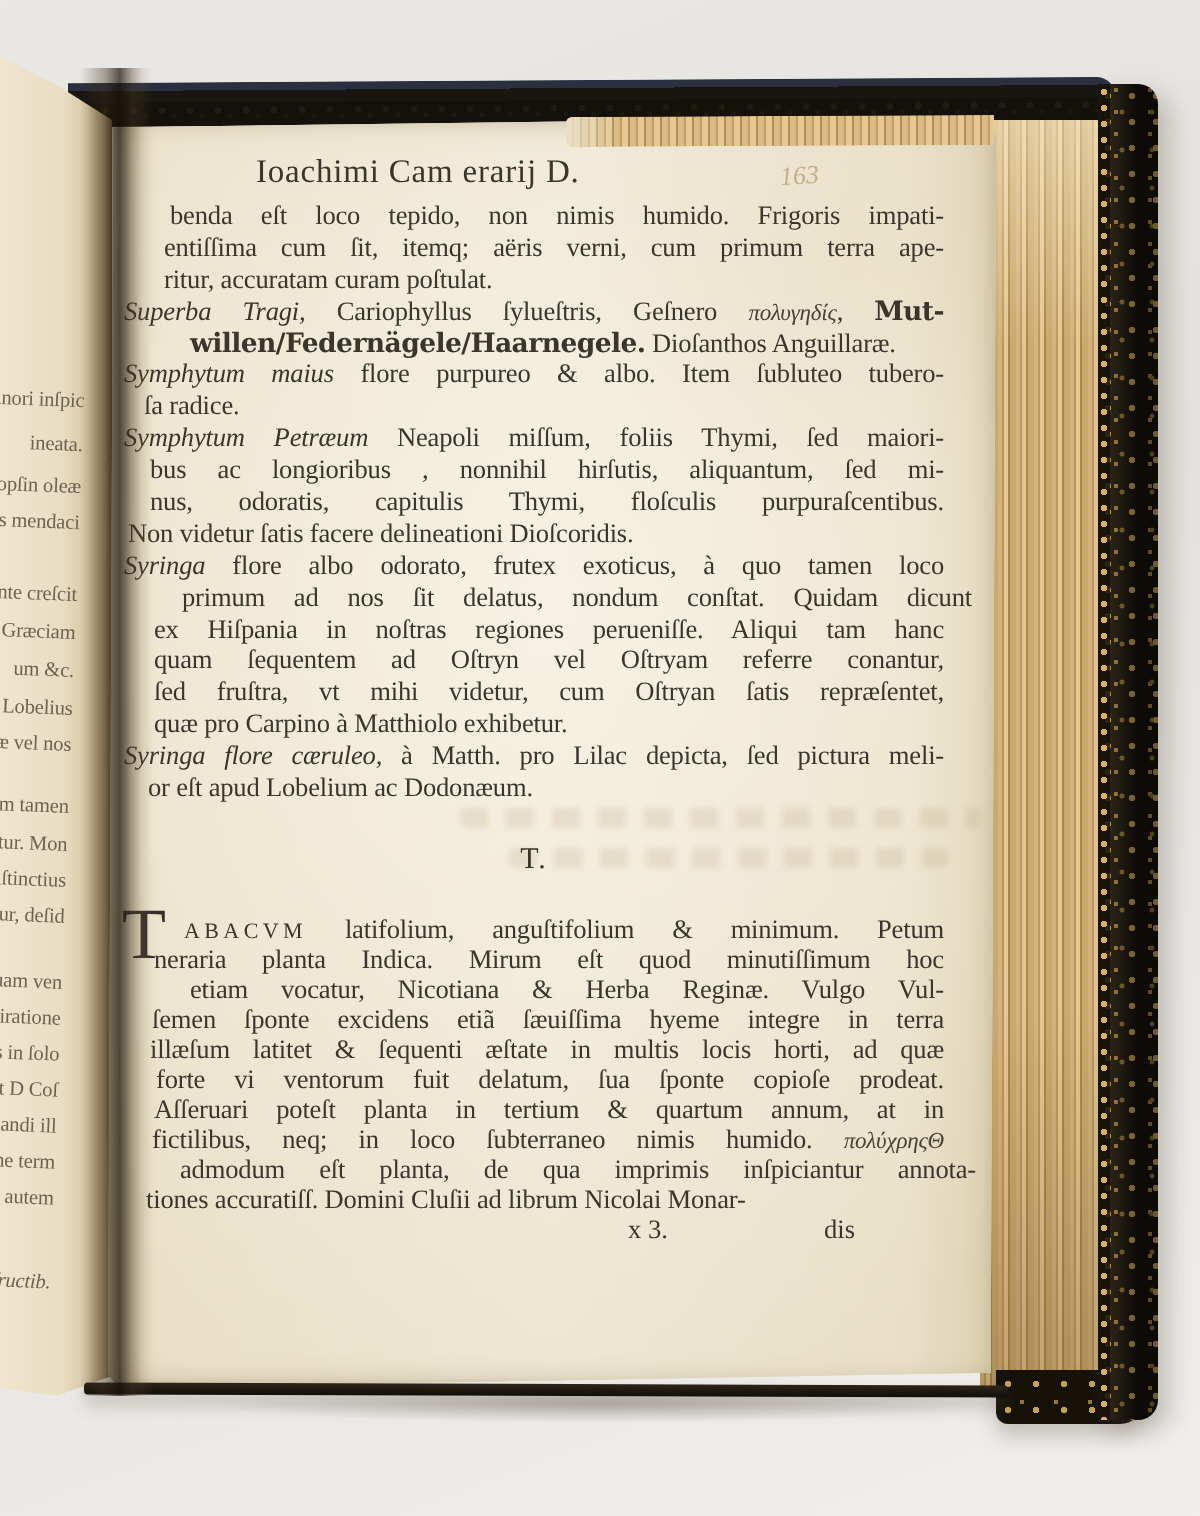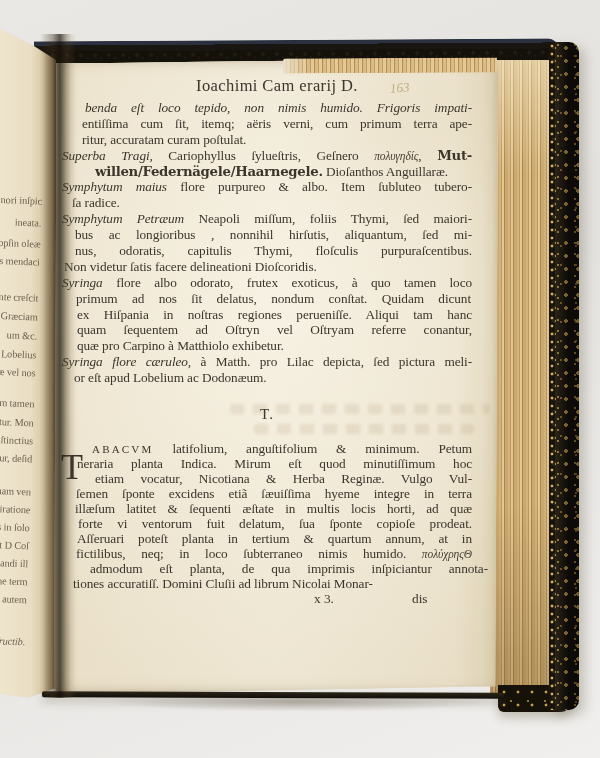"Ioachimi Cam erarij D." .pg-header { margin-left: 36px -> none; padding-left: 98px -> 66px }
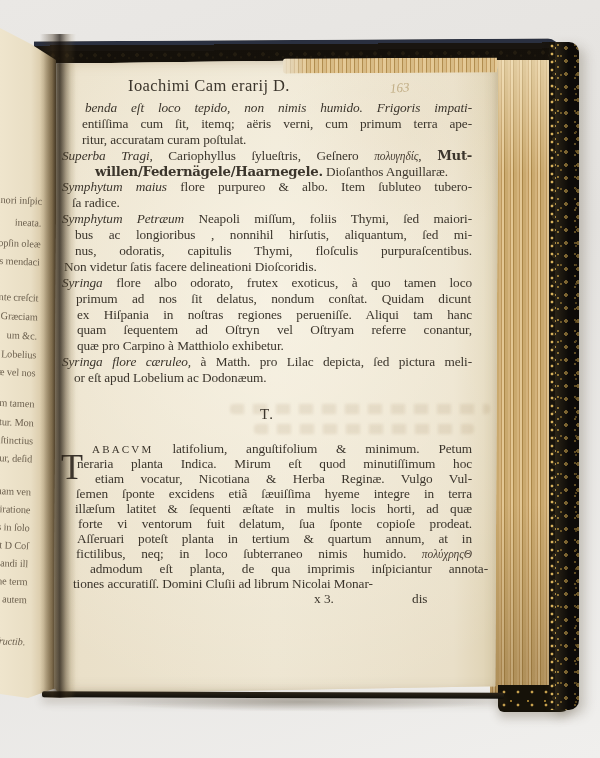"benda eſt loco tepido, non" div.line { font-style: italic -> none }
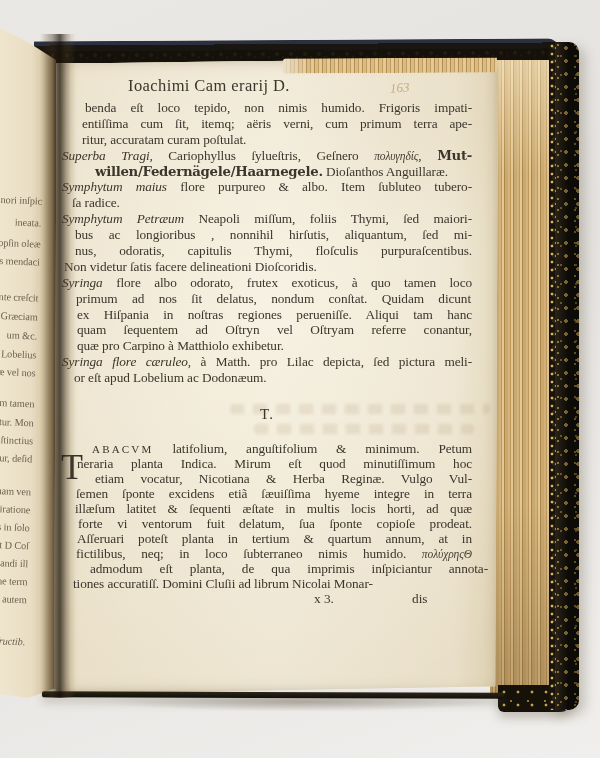"primum ad nos ſit delatus," div.line { margin-left: 14px -> 29px }
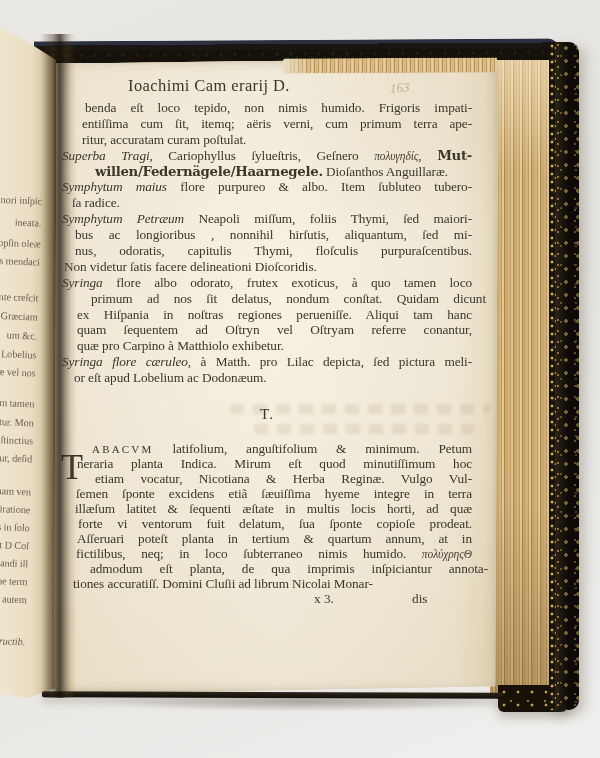"ſed fruſtra, vt mihi videtur," div.line { html: none -> <div><span>ſed fruſtra, vt mihi videtur, cum Oſtryan ſatis repræſentet,</span></div> }
